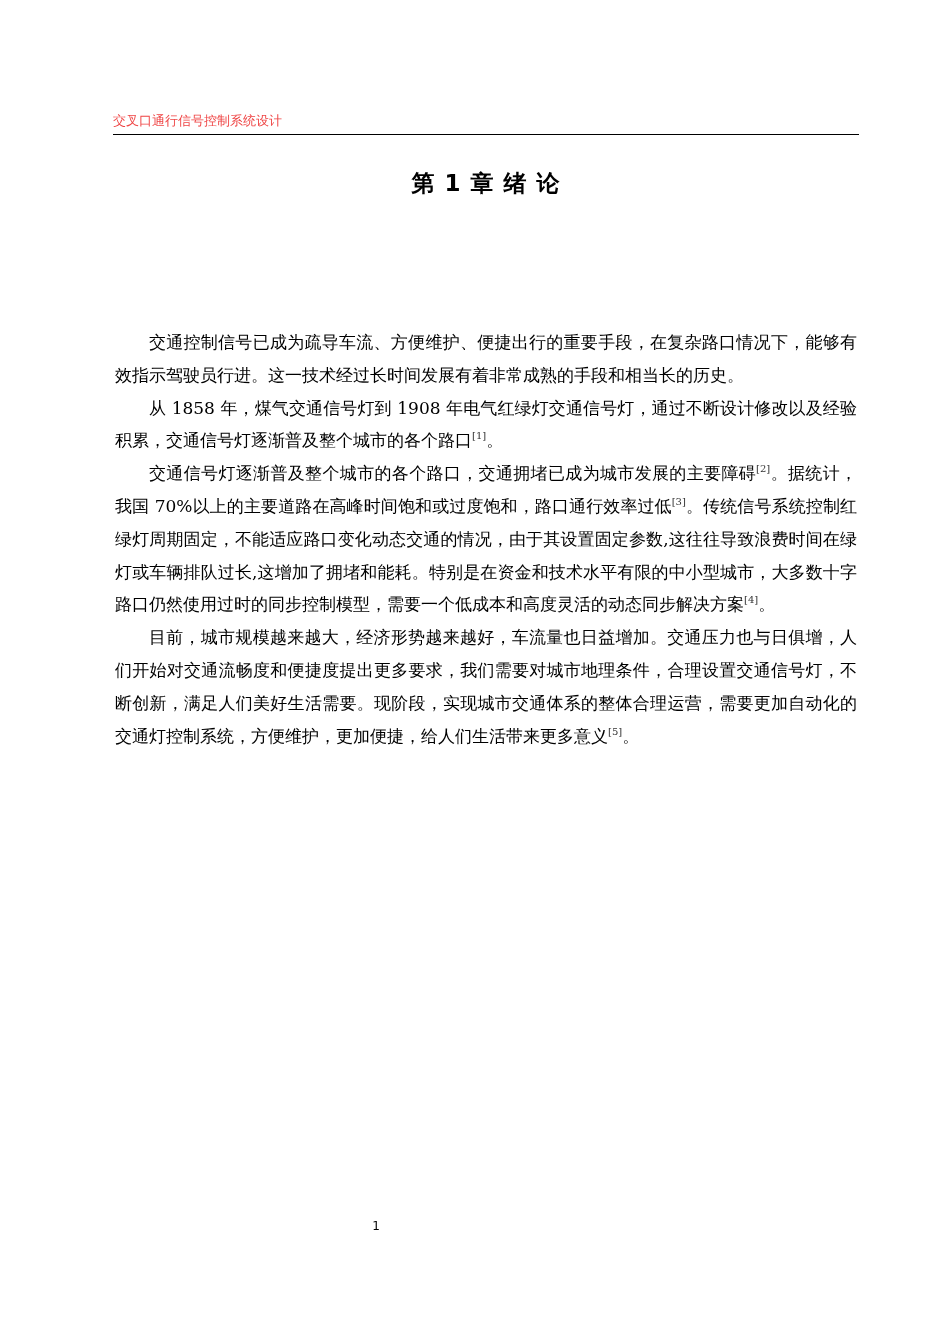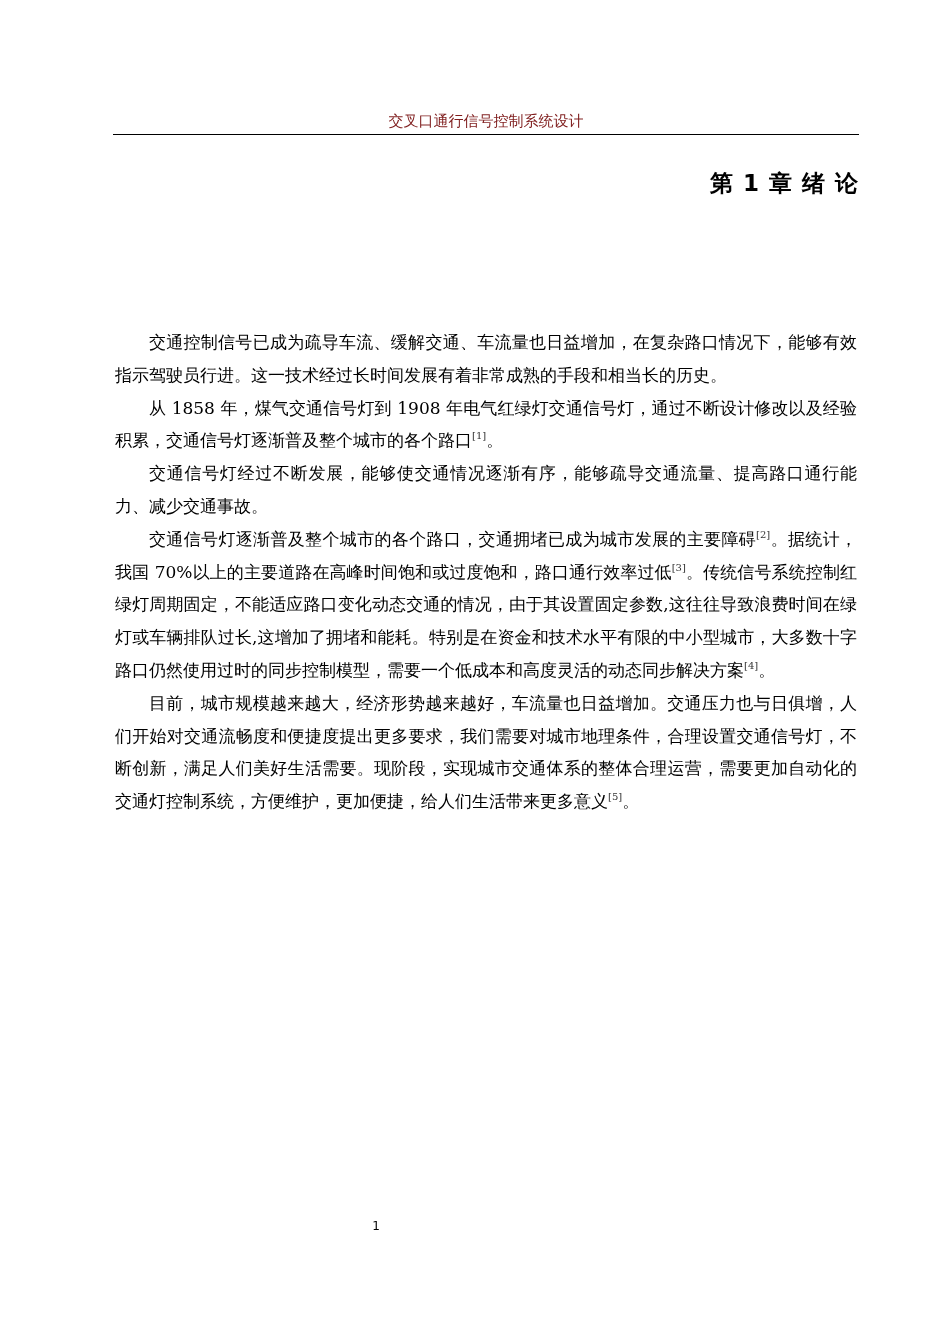"交叉口通行信号控制系统设计" .running-header { color: #7f1d1d -> #ef4444; font-size: 15px -> 13px; text-align: center -> none }
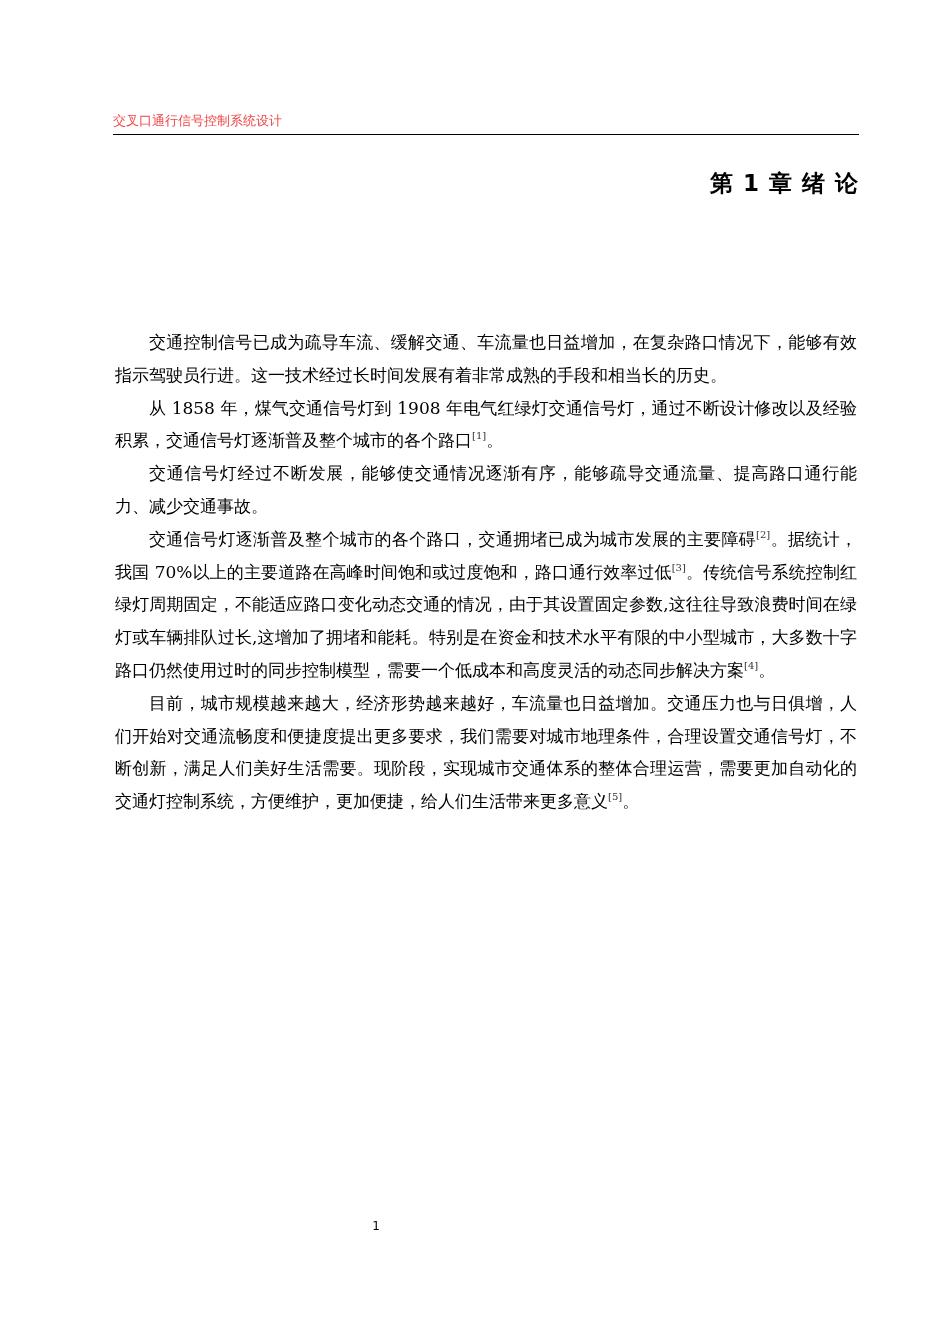"第 1 章 绪 论" .chapter-title { text-align: right -> center }
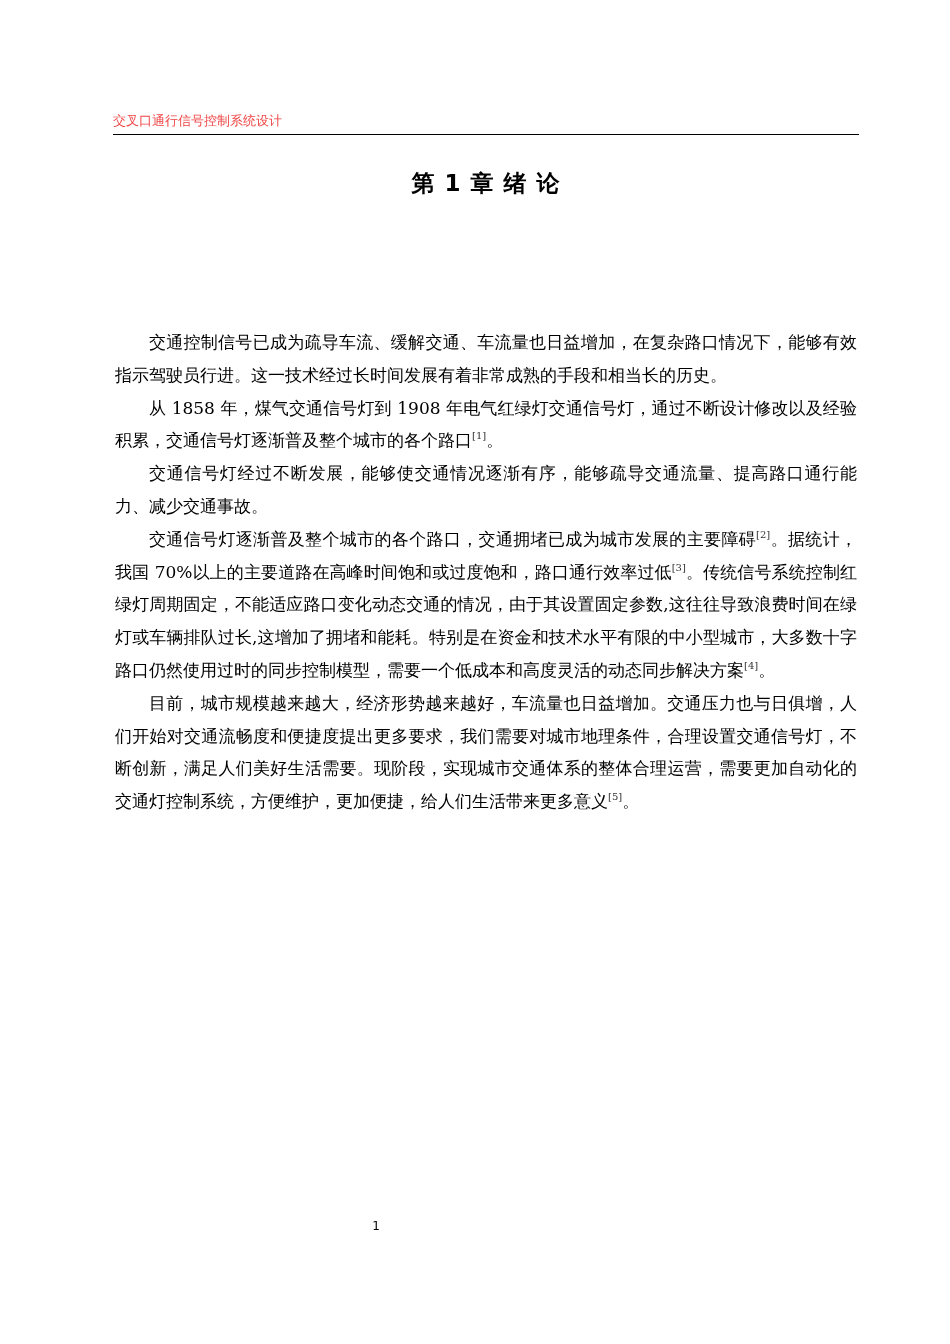"交通控制信号已成为疏导车流、缓解交通、车流量也日益增加，在复杂路口情况下，能够有" span { text: 缓解交通、车流量也日益增加 -> 方便维护、便捷出行的重要手段 }
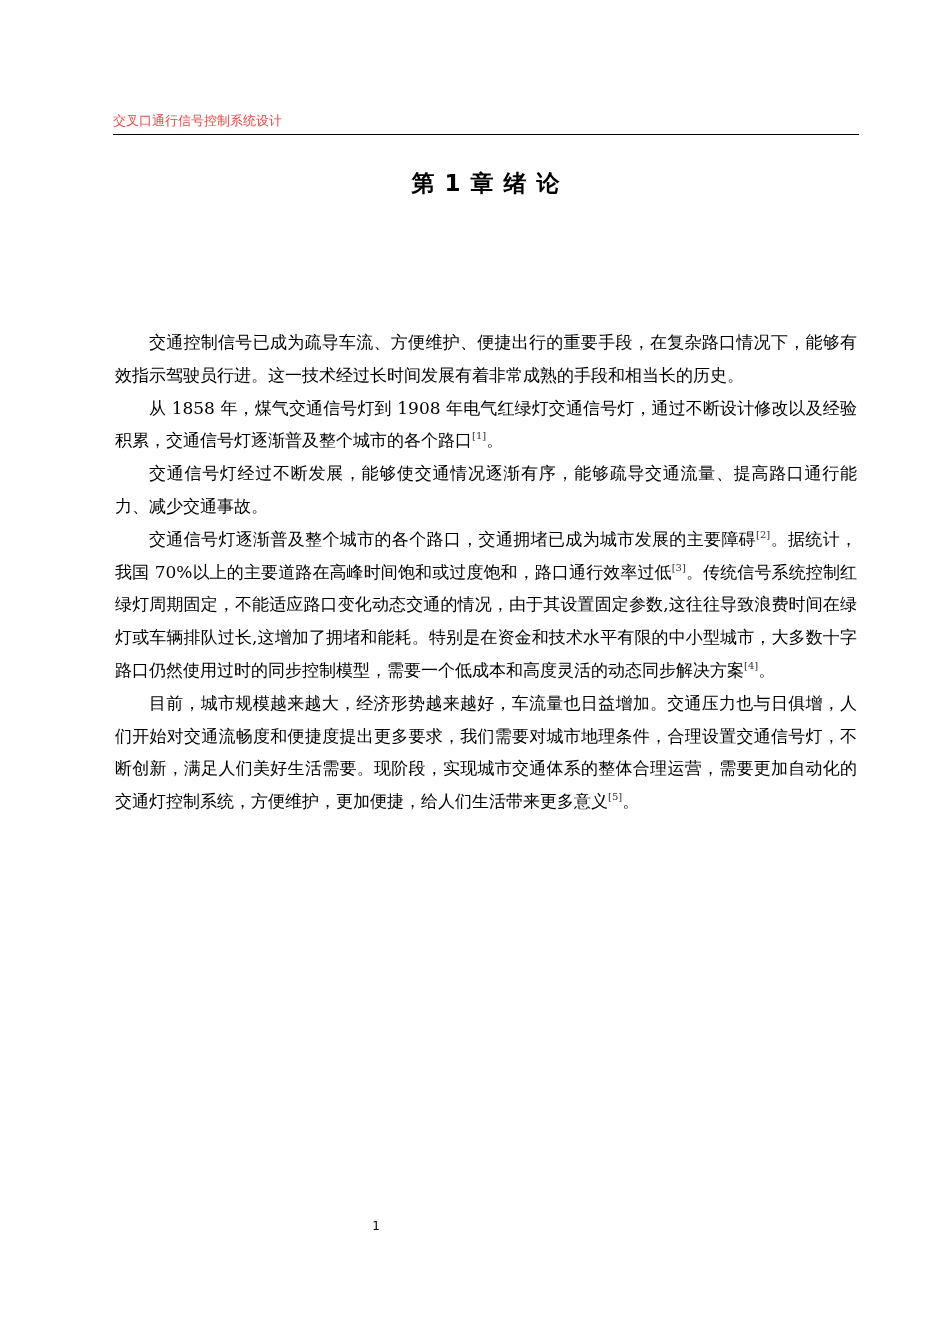"交通信号灯经过不断发展，能够使交通情况逐渐有序，能够疏导交通流量、提高路口通行能" p.para { html: <p><span>交通信号灯经过不断发展，能够使交通情况逐渐有序，能够疏导交通流量、提高路口通行能力、减少交通事故。</span></p> -> none }
